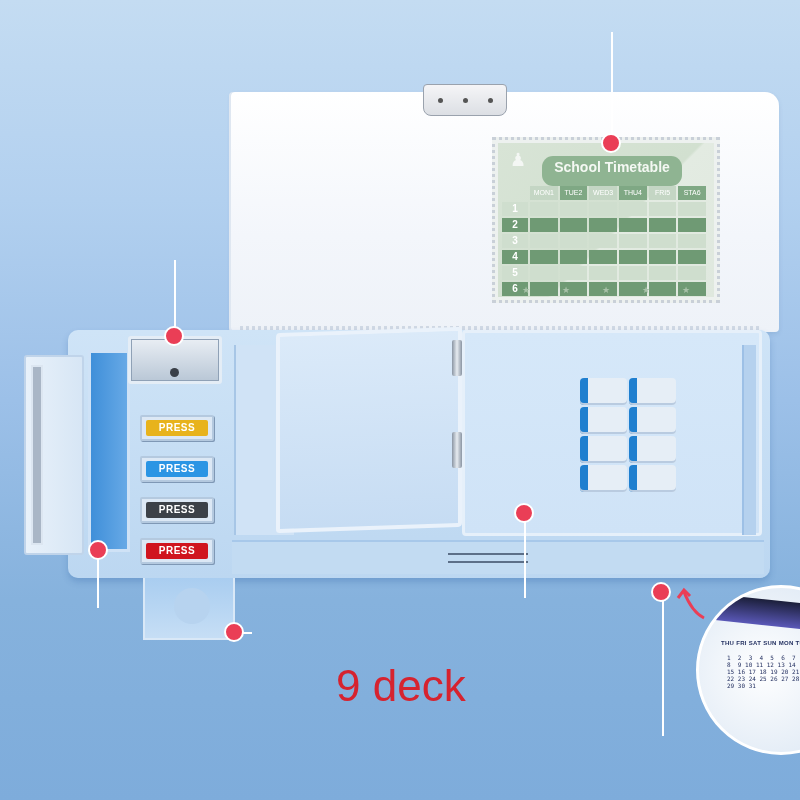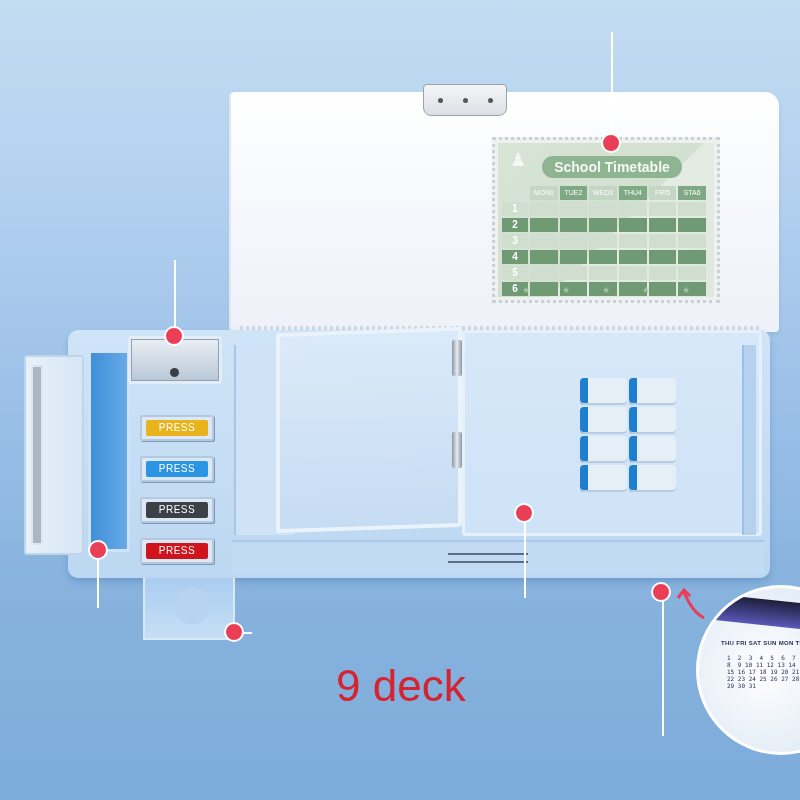"School Timetable" .tt-title { height: 22px -> 30px }
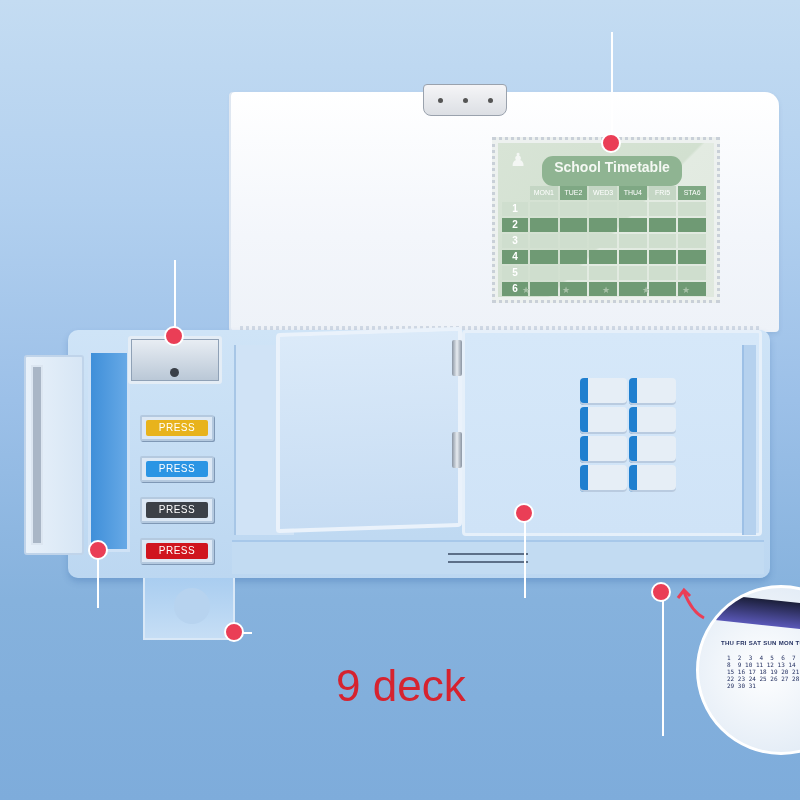"PRESS" .press-label { font-weight: normal -> bold }
